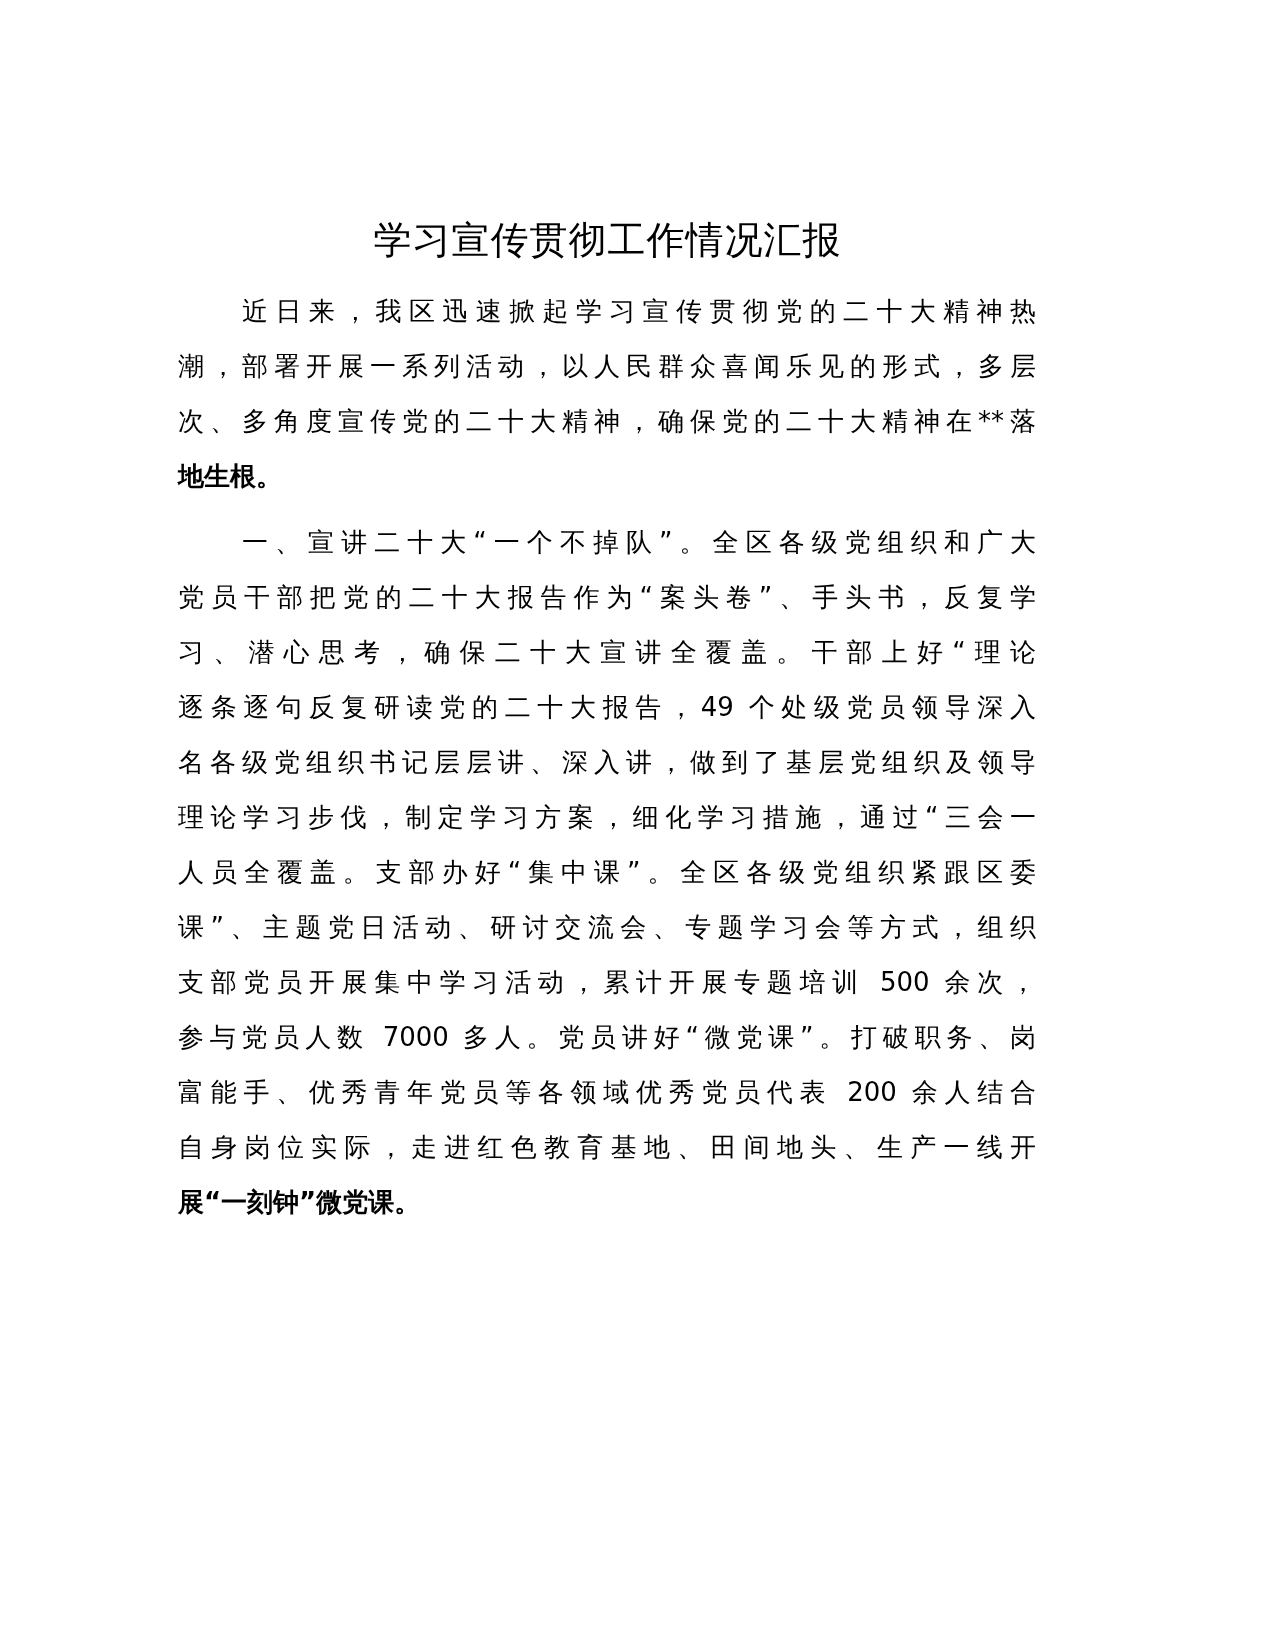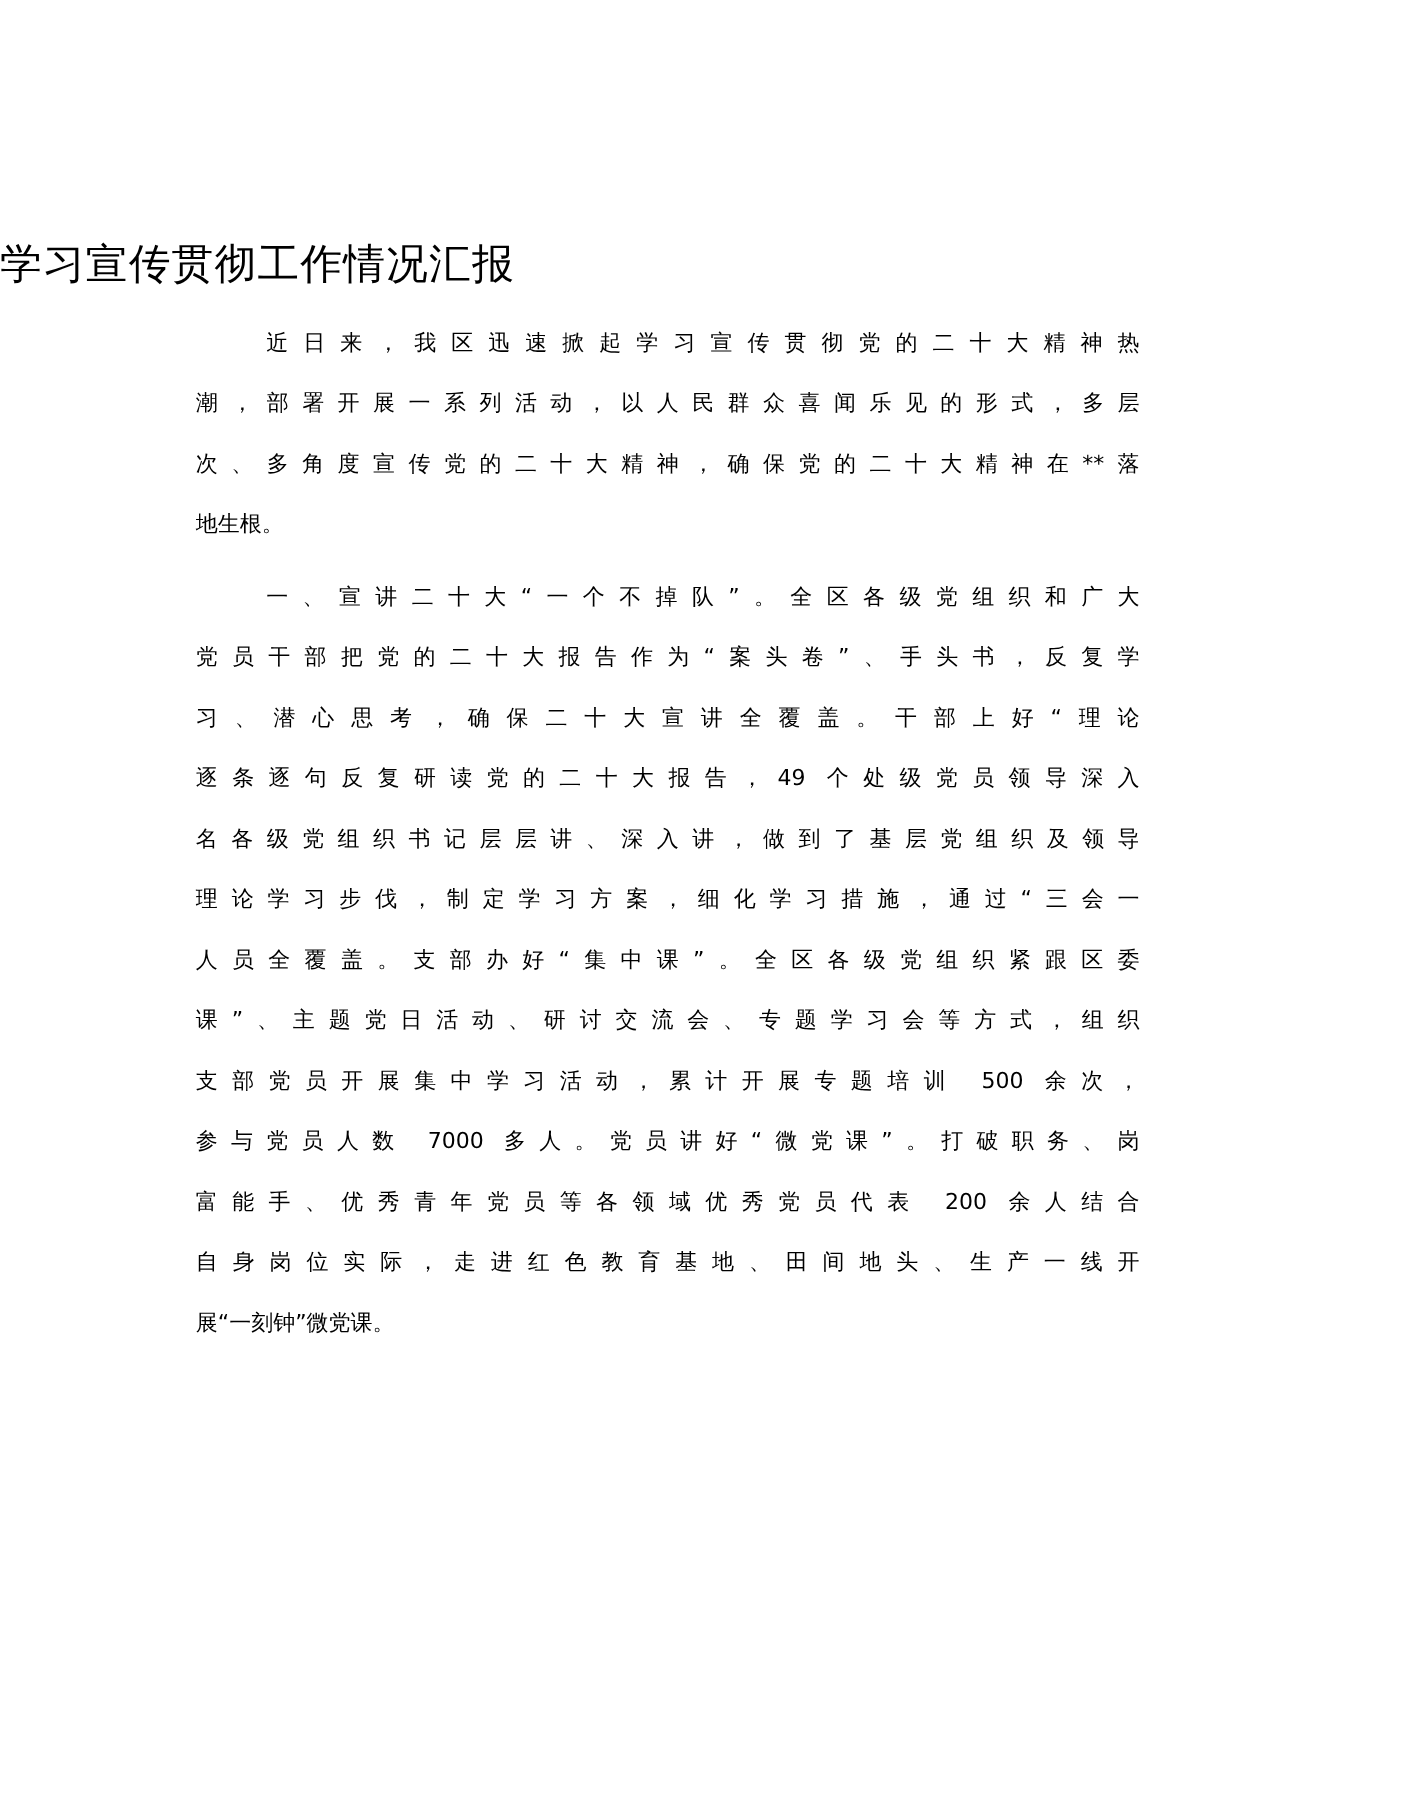"学习宣传贯彻工作情况汇报" .title { text-align: none -> center }
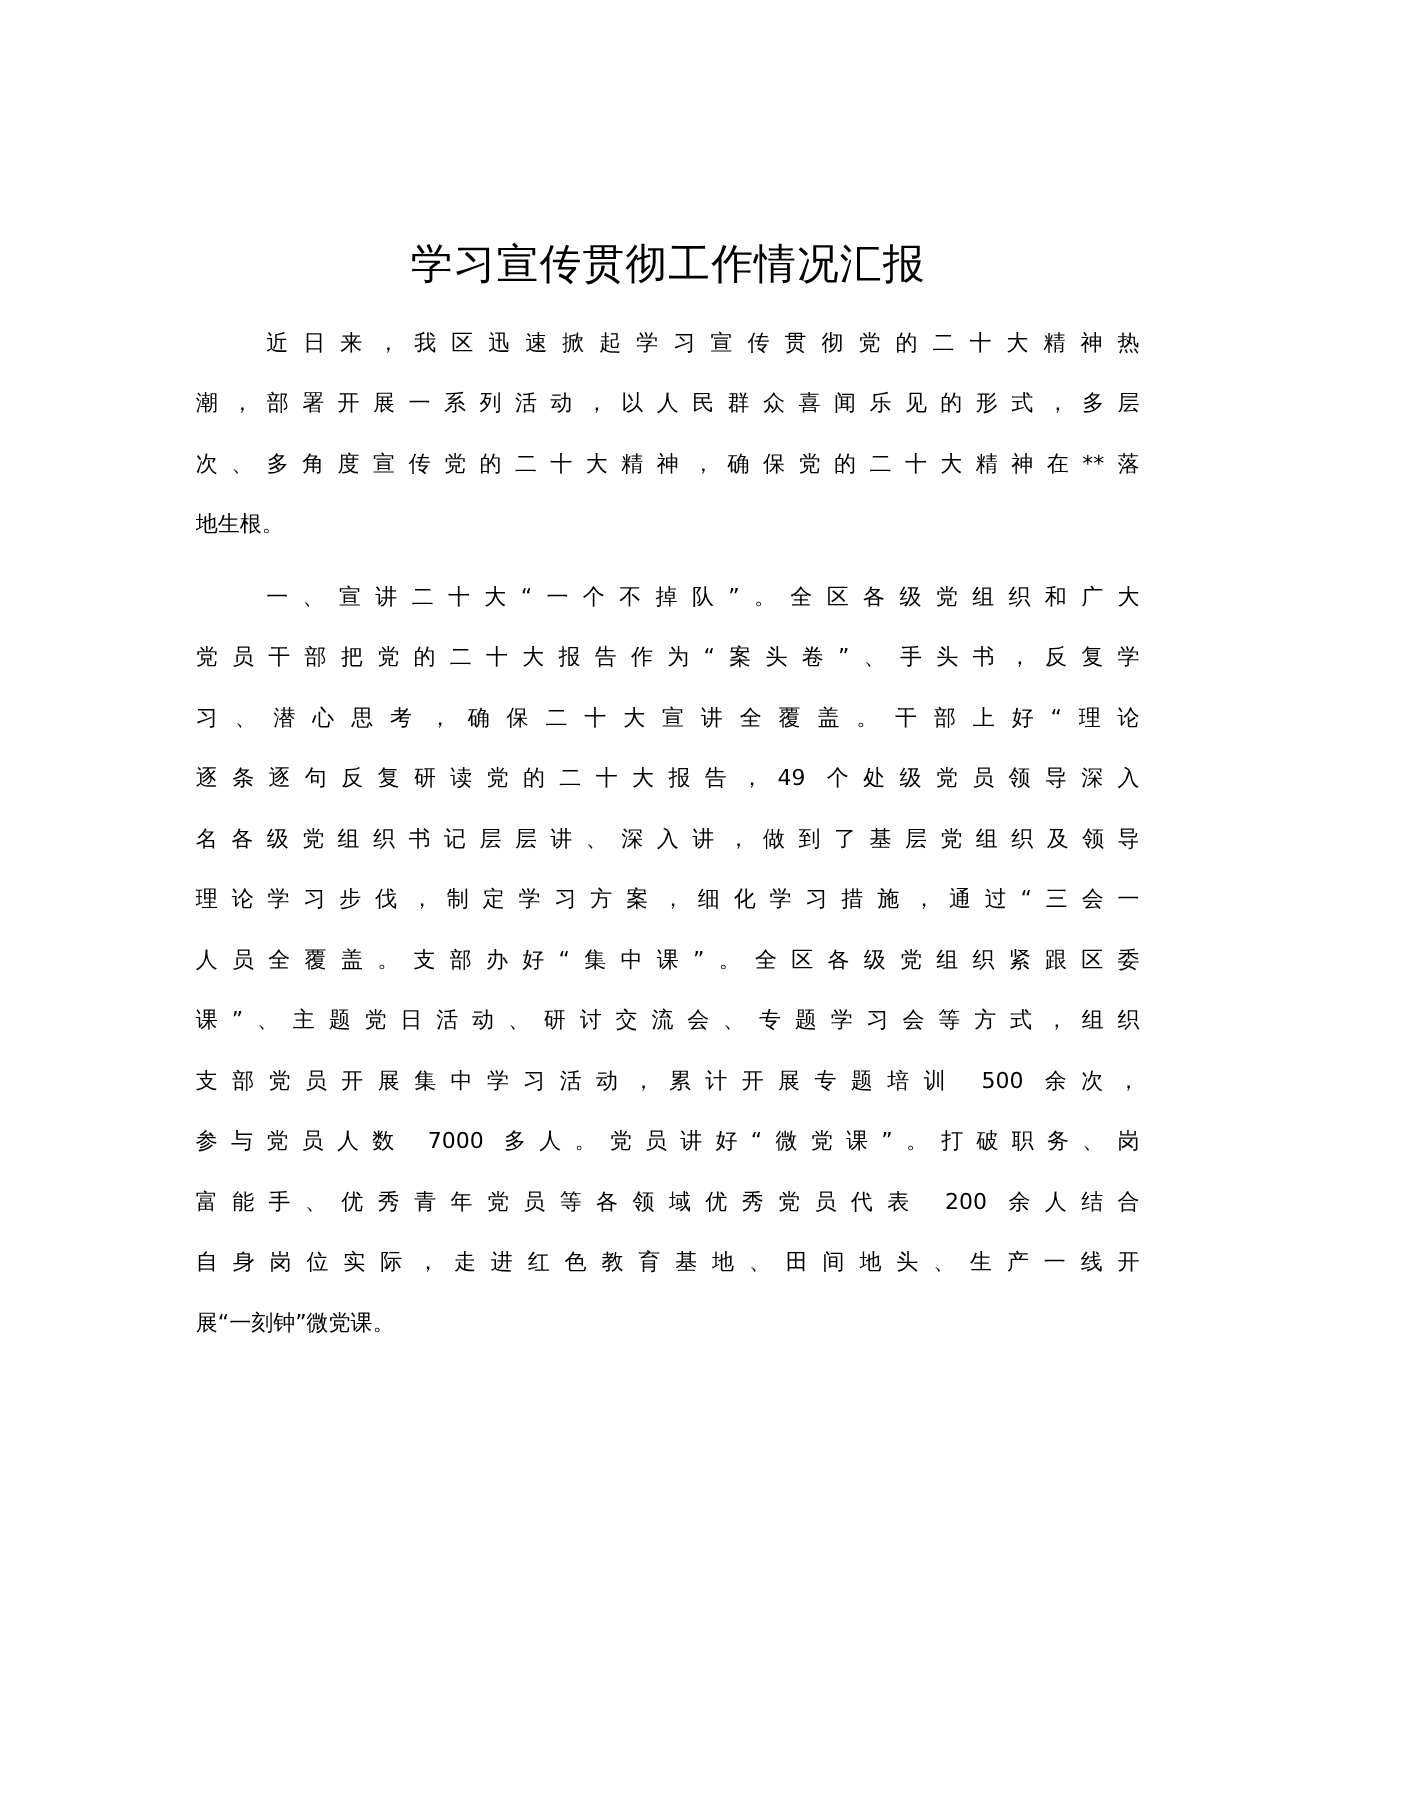"近日来，我区迅速掀起学习宣传贯彻党的二十大精神热" .body-text { font-size: 20px -> 26px }
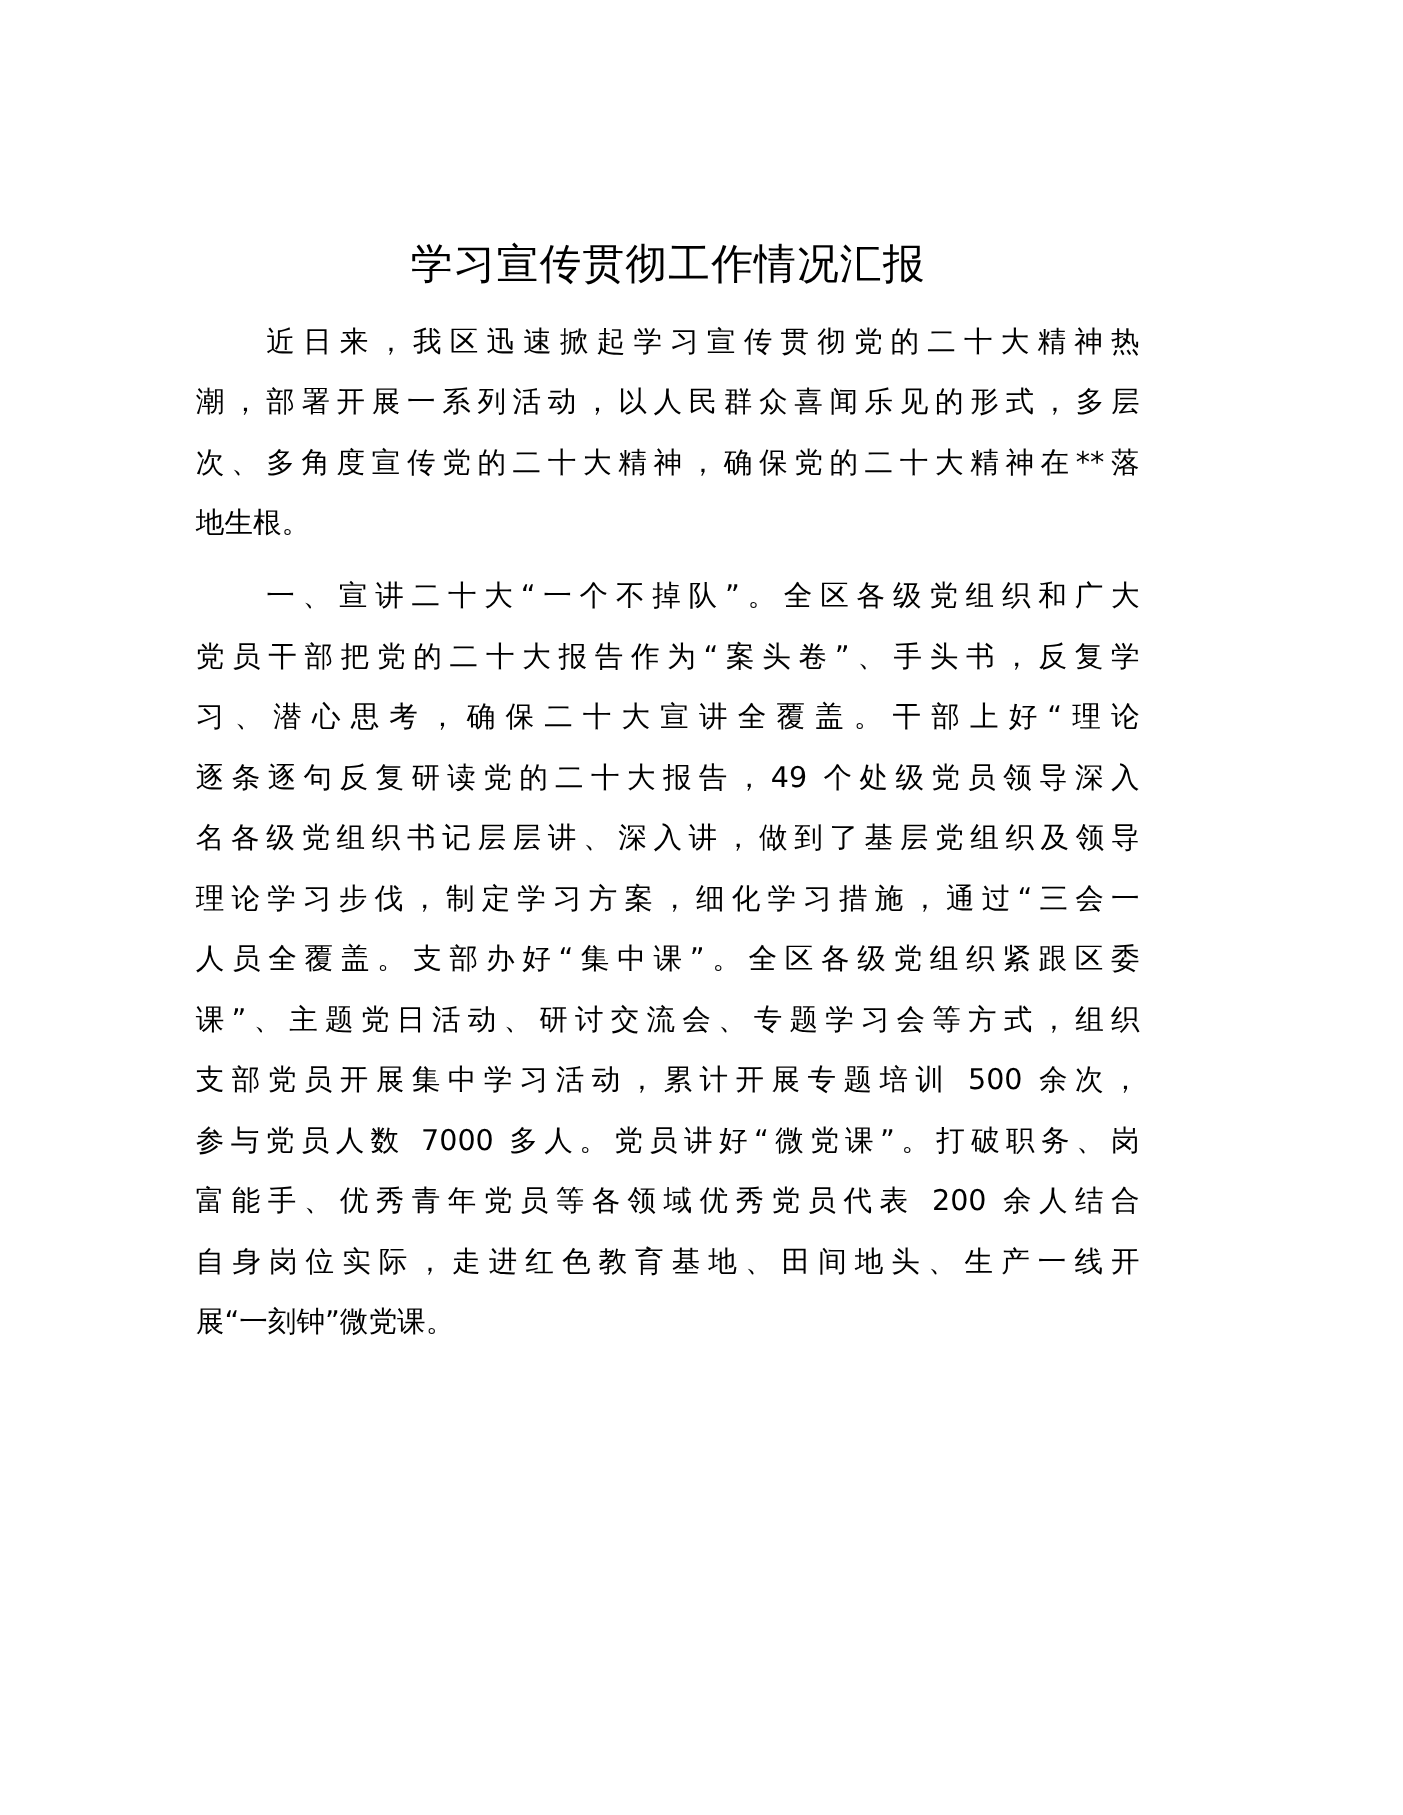"地生根。" .line.last { font-weight: none -> bold }
